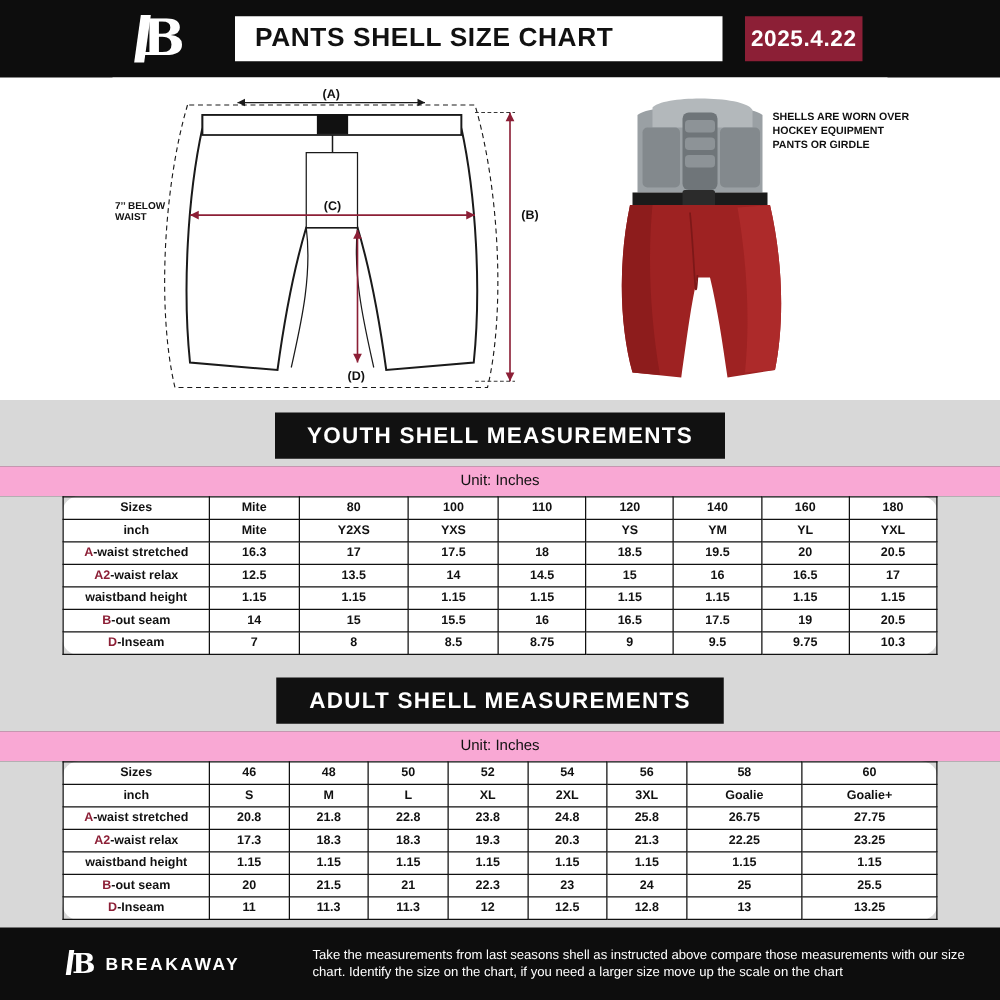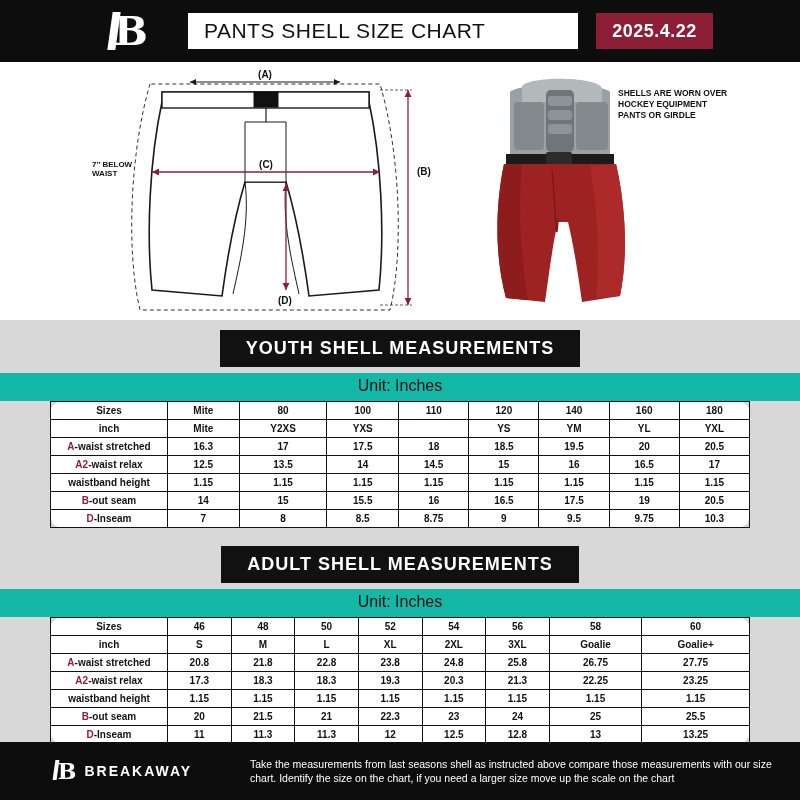"PANTS SHELL SIZE CHART" .title-box span { font-weight: normal -> bold }
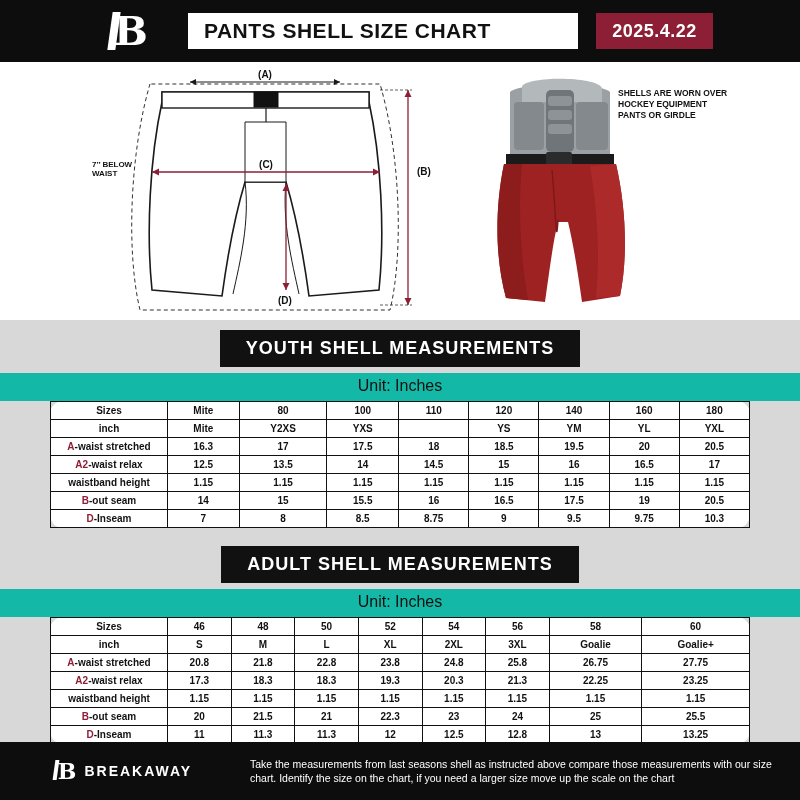"2025.4.22" .date-box { width: 117px -> 94px }
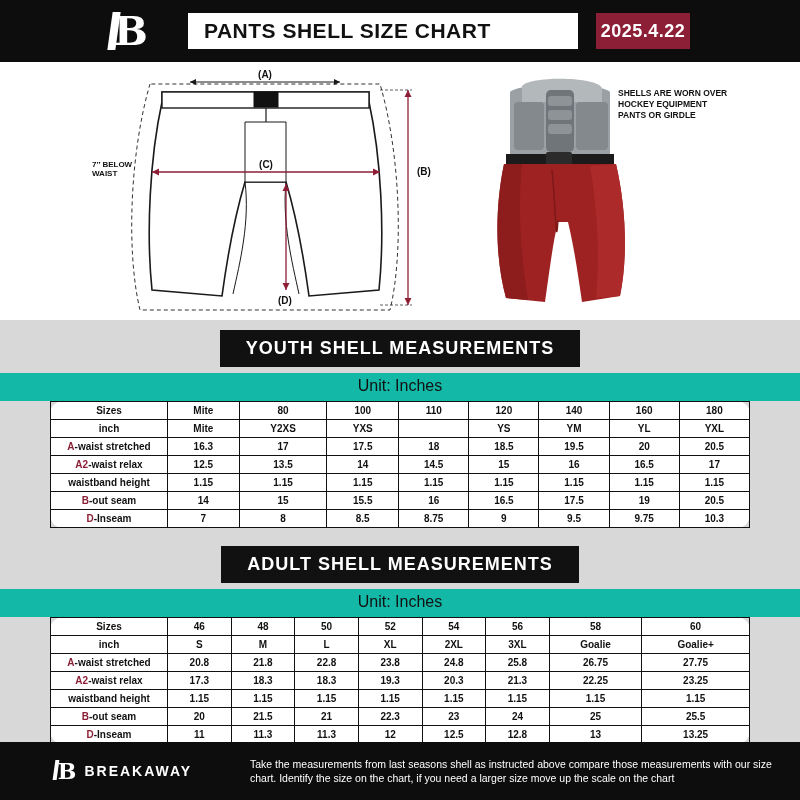"Unit: Inches" .unit { background: #14b8a6 -> #f9a8d4; font-size: 16px -> 12px }
